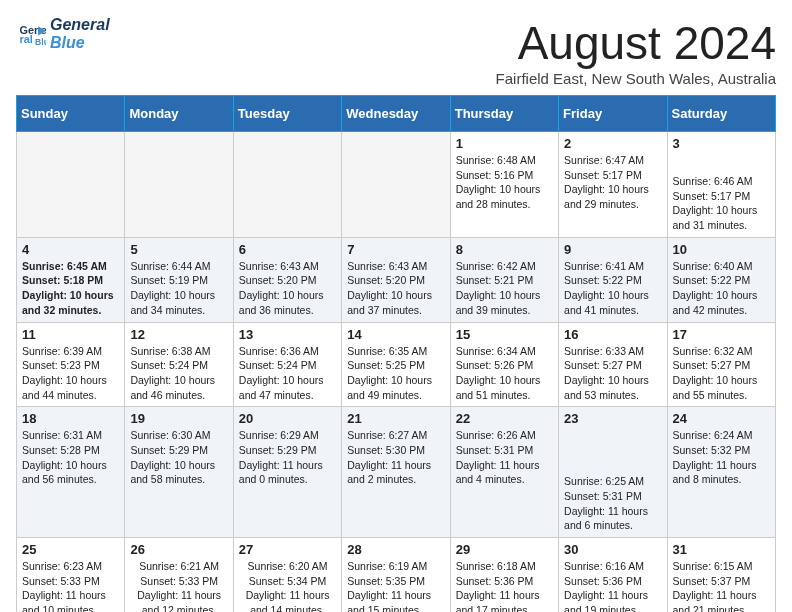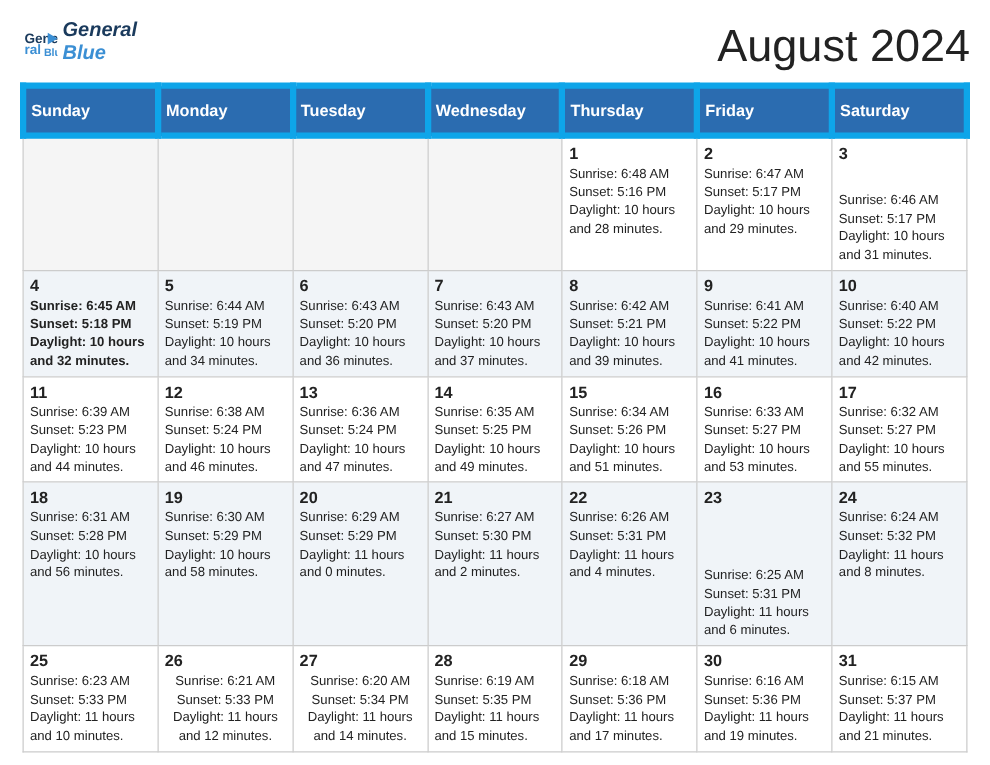"August 2024" .month-year { font-size: 36px -> 46px }
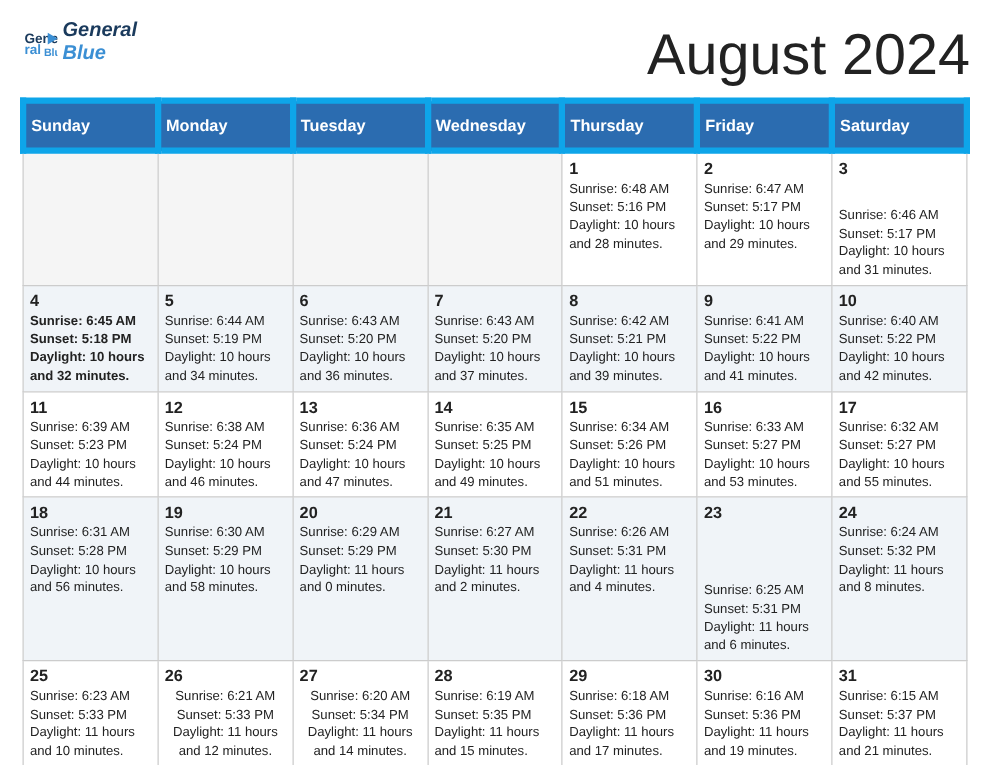"Fairfield East, New South Wales," div.location { html: none -> <div>Fairfield East, New South Wales, Australia</div> }
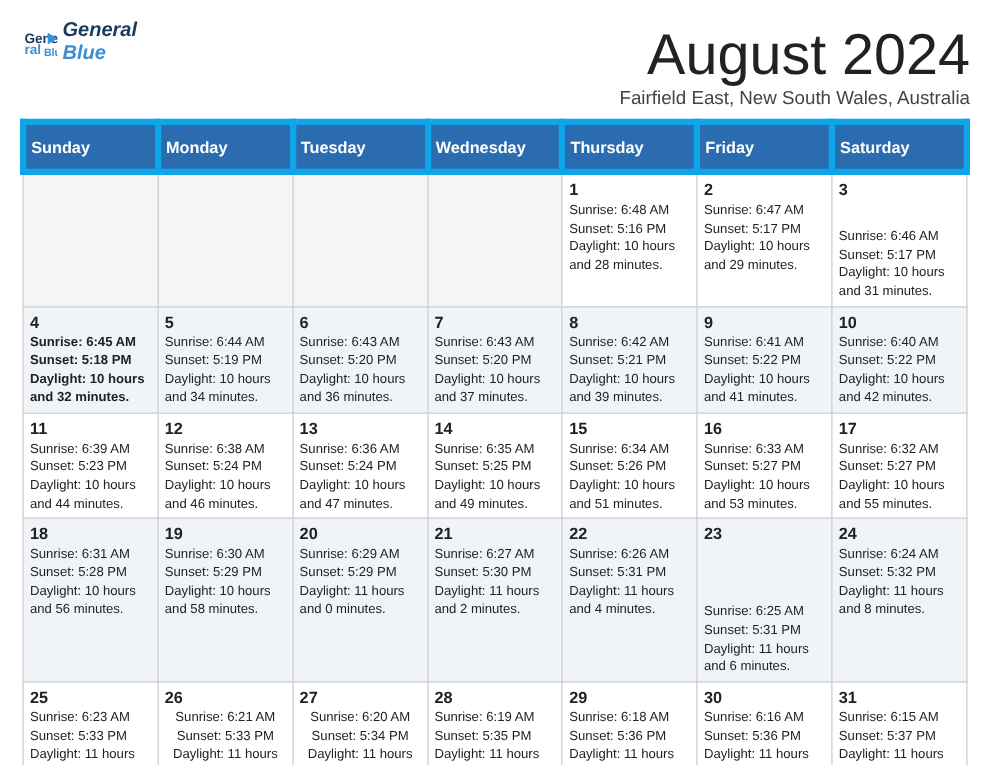"Sunday" .calendar th { border: 5px solid #0ea5e9 -> 1px solid #0ea5e9 }
